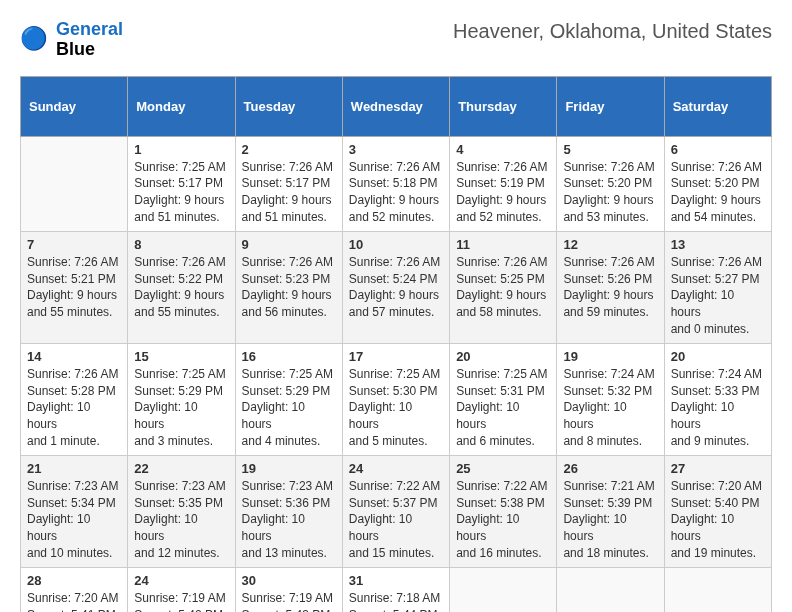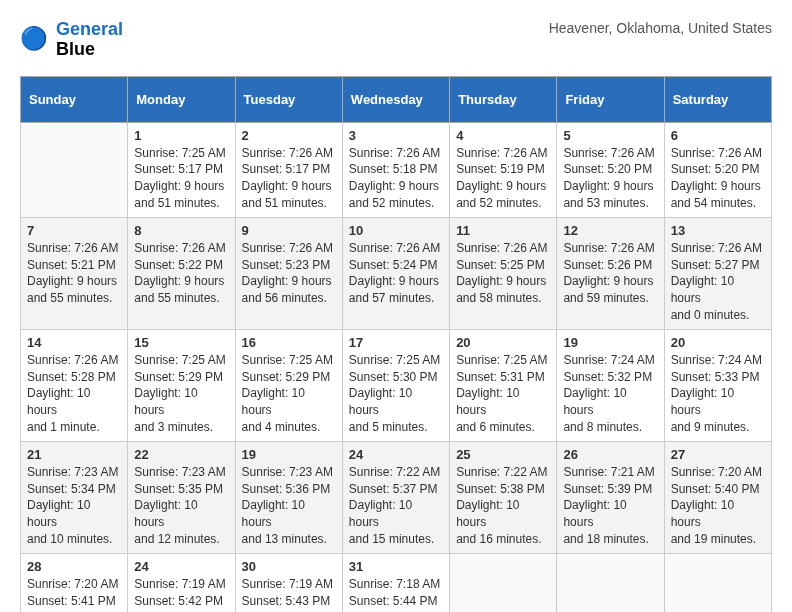"Heavener, Oklahoma, United States" .title-block h2 { font-size: 14px -> 20px }
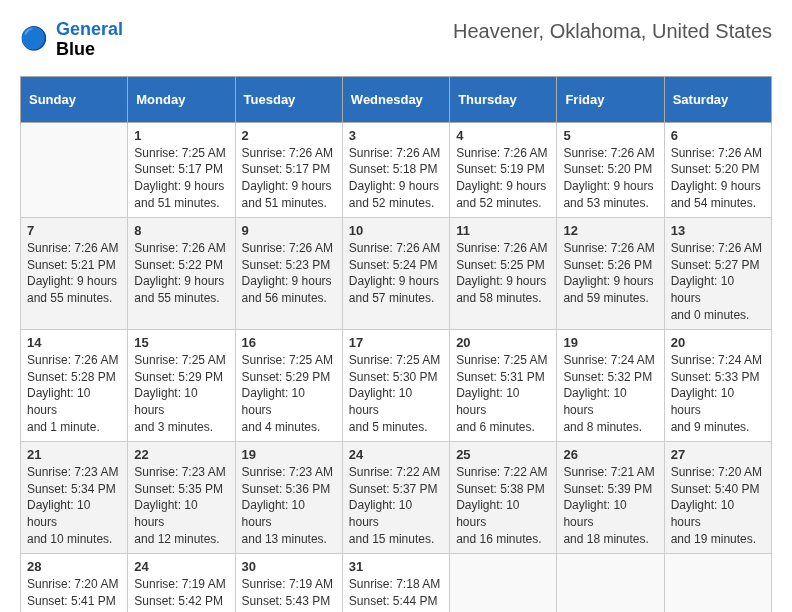"Sunday" .calendar th { padding: 15px 8px -> 22px 8px }
